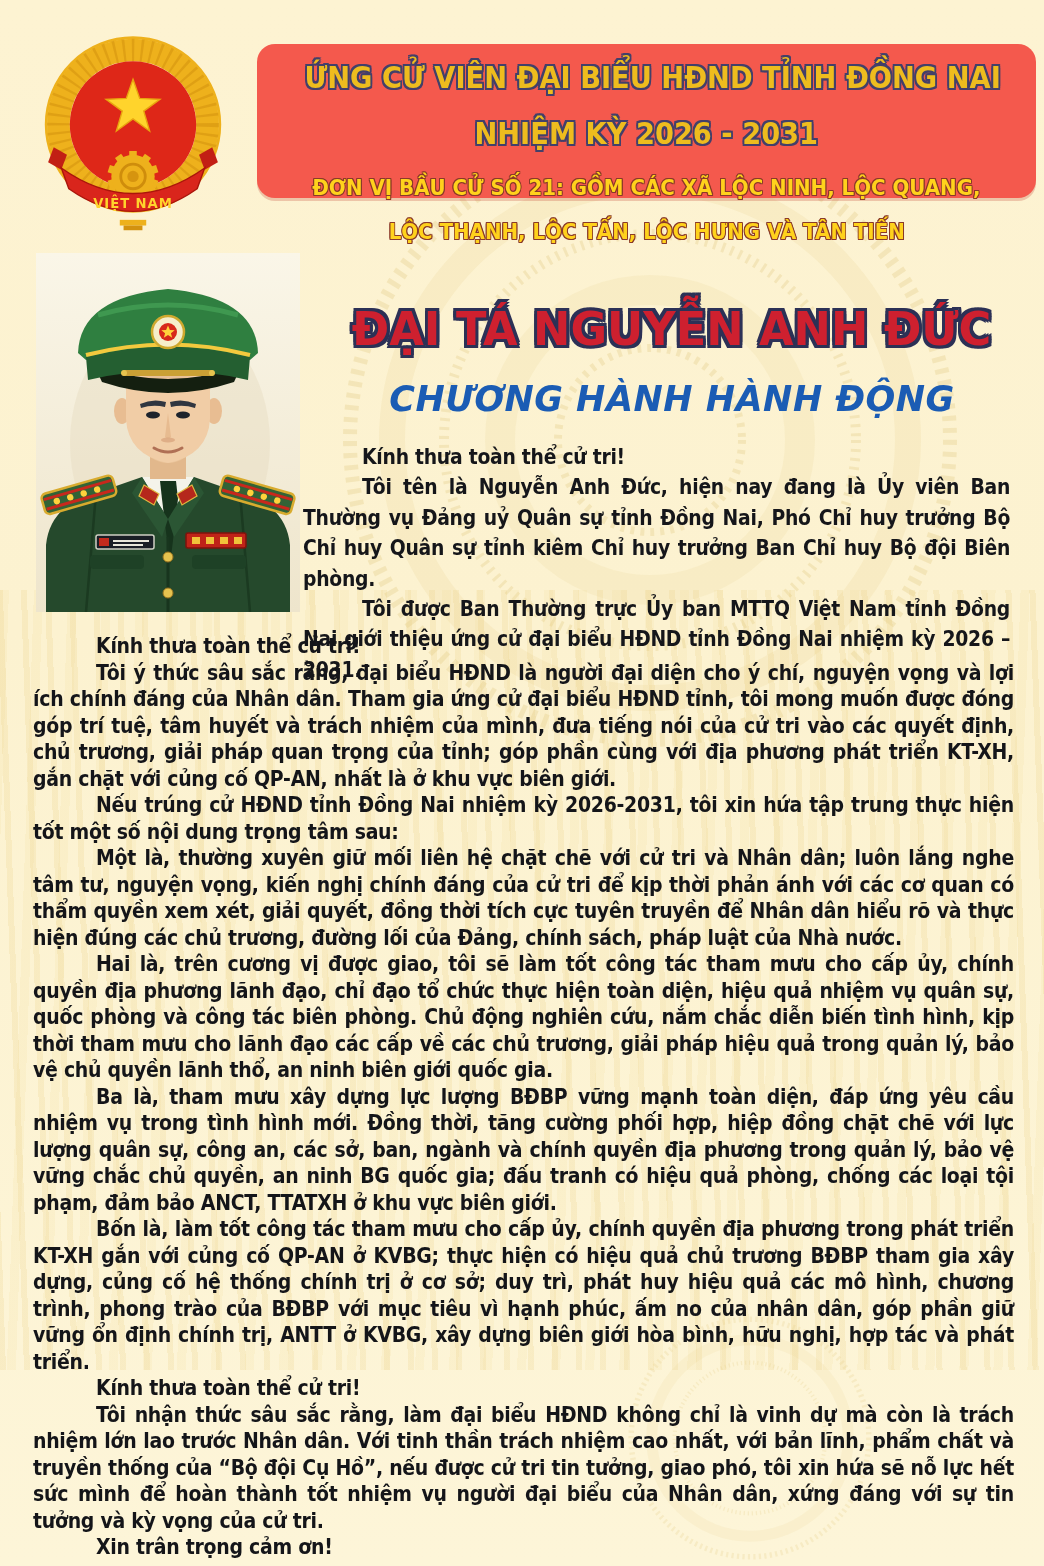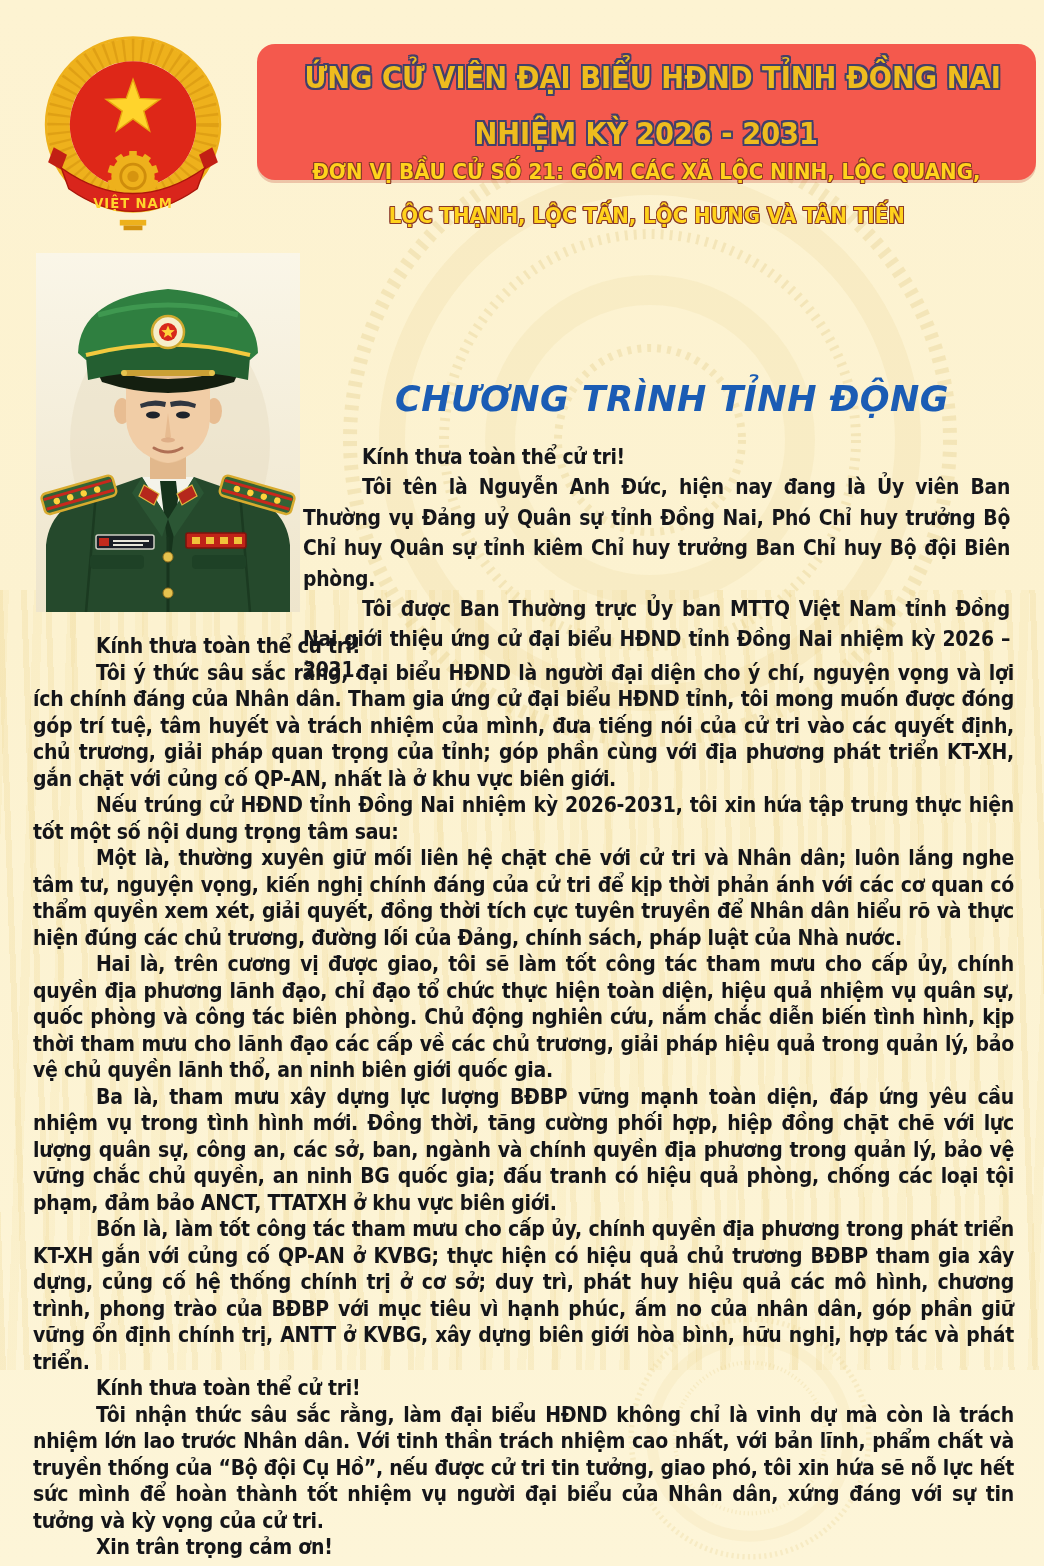"ỨNG CỬ VIÊN ĐẠI BIỂU" .banner { height: 136px -> 154px }
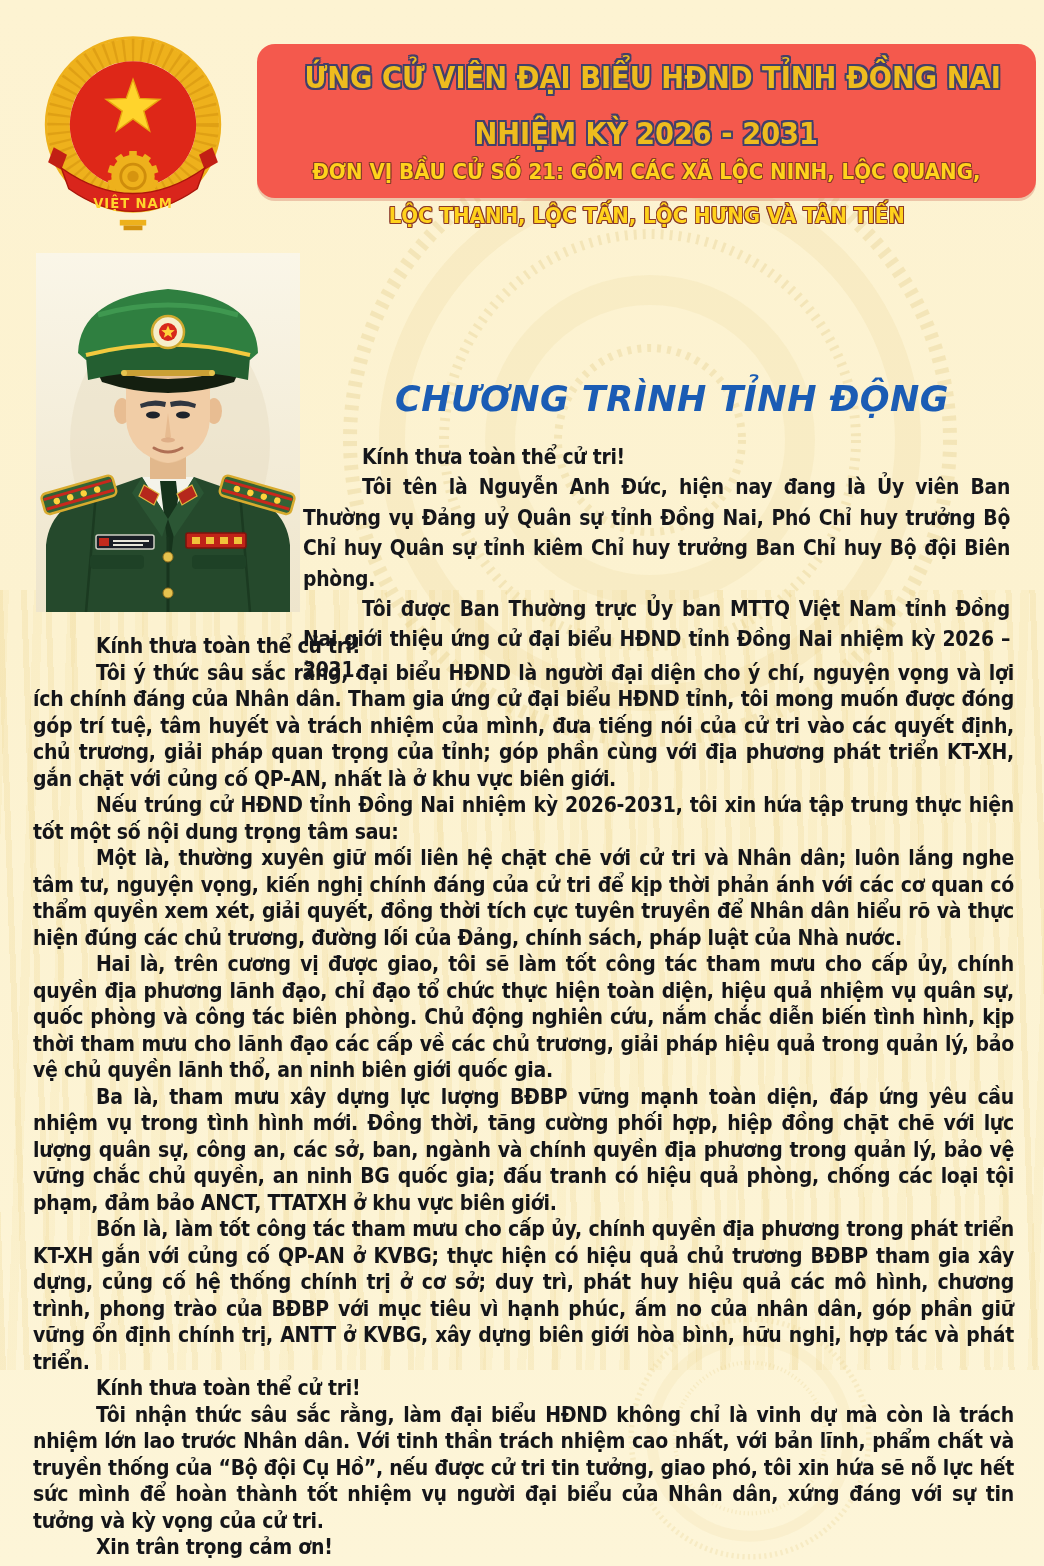"ĐƠN VỊ BẦU CỬ SỐ" .banner .small.first { margin-top: 4px -> 20px }
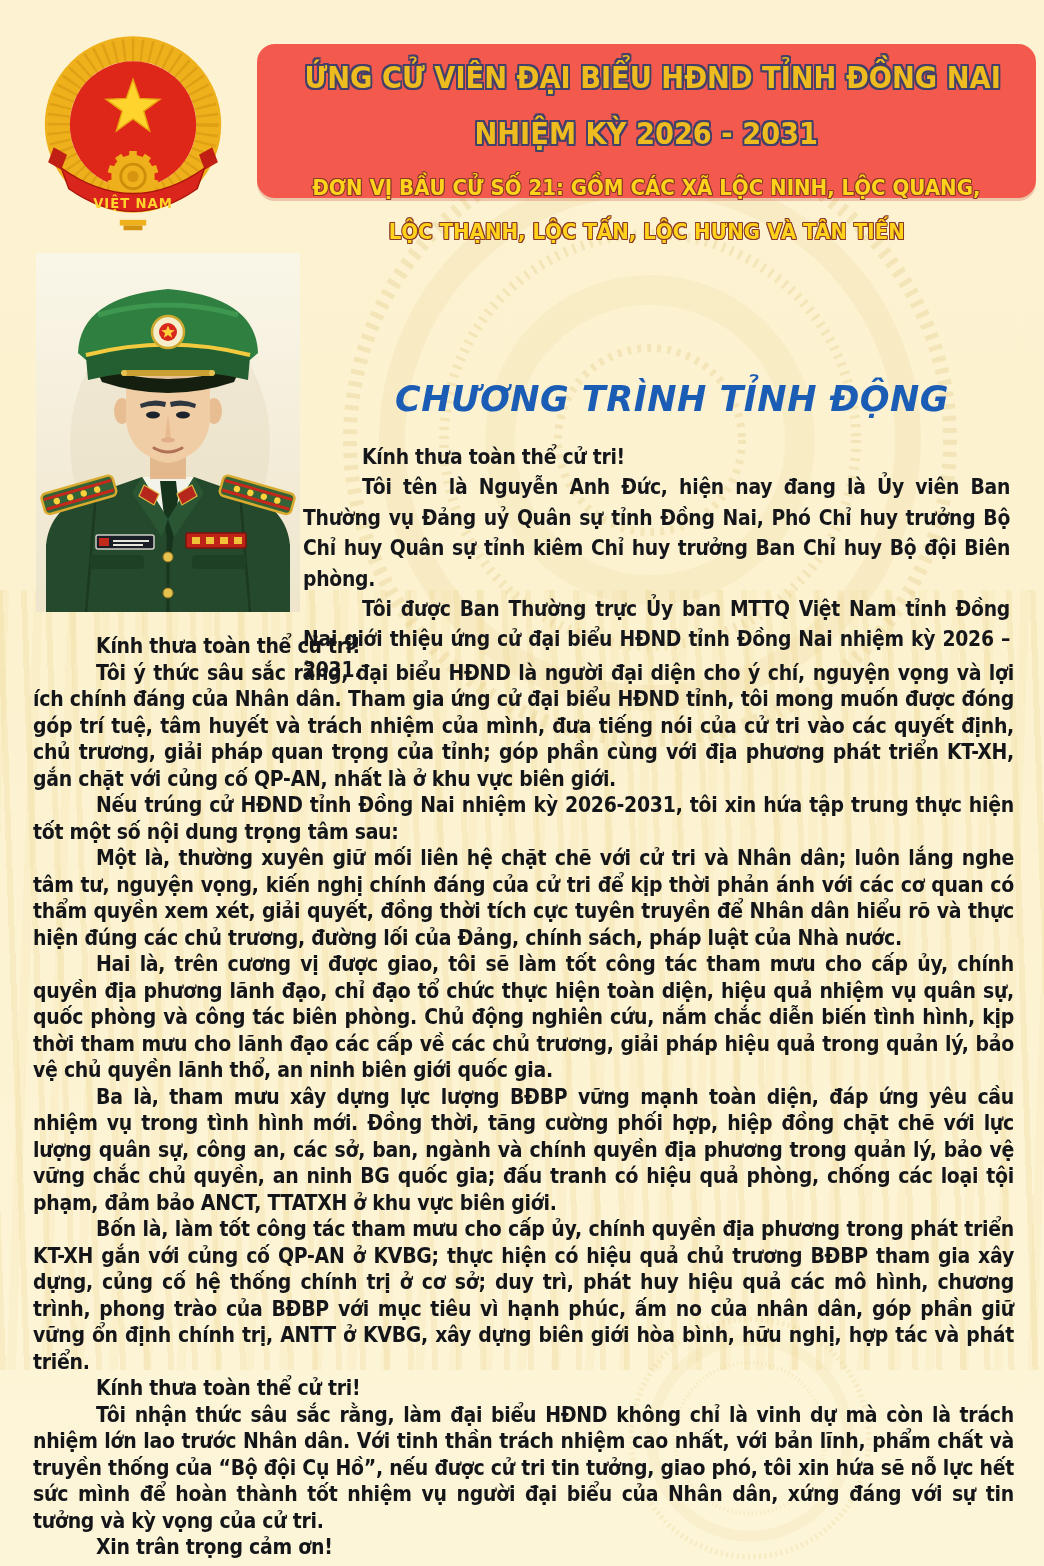"ĐẠI TÁ NGUYỄN ANH ĐỨC" div.name-title { html: none -> <div><span>ĐẠI TÁ NGUYỄN ANH ĐỨC</span></div> }
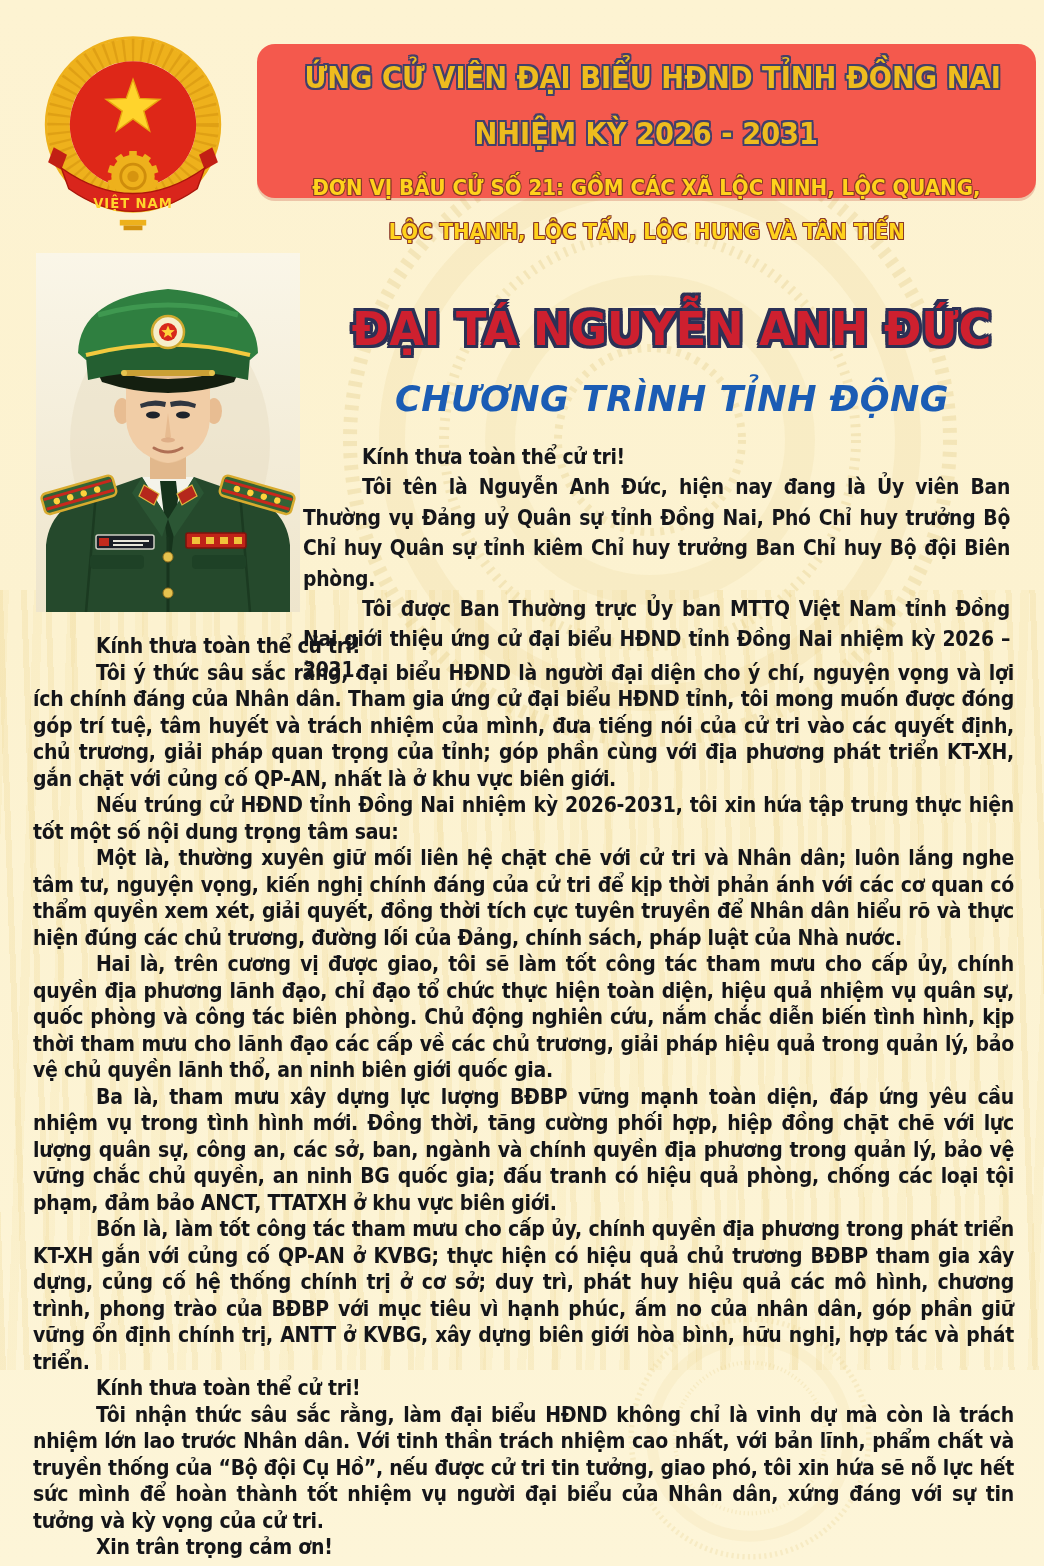"CHƯƠNG TRÌNH TỈNH ĐỘNG" div.program-title { text: TRÌNH TỈNH -> HÀNH HÀNH }
